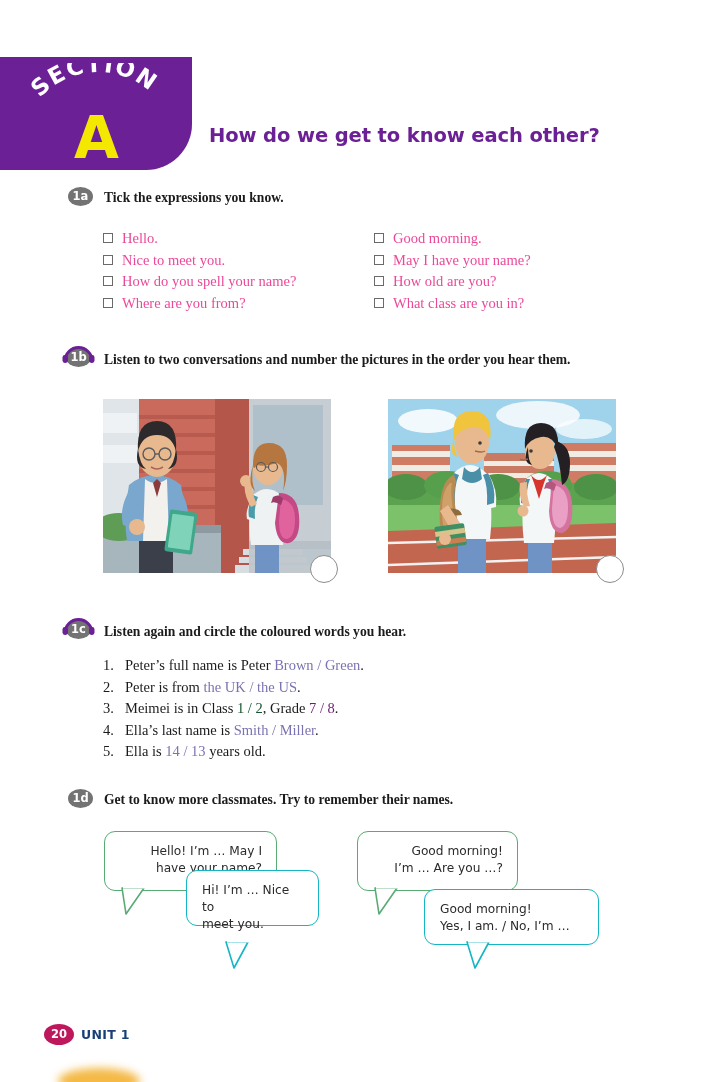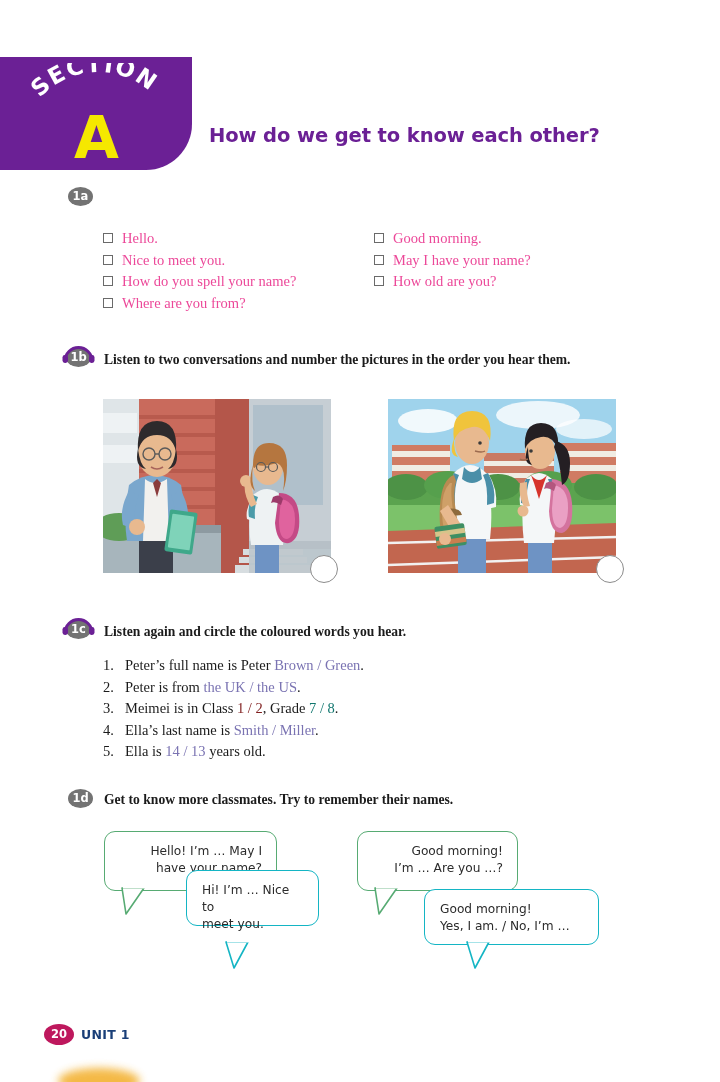"Tick the expressions you know." div.task-text { html: none -> <div>Tick the expressions you know.</div> }
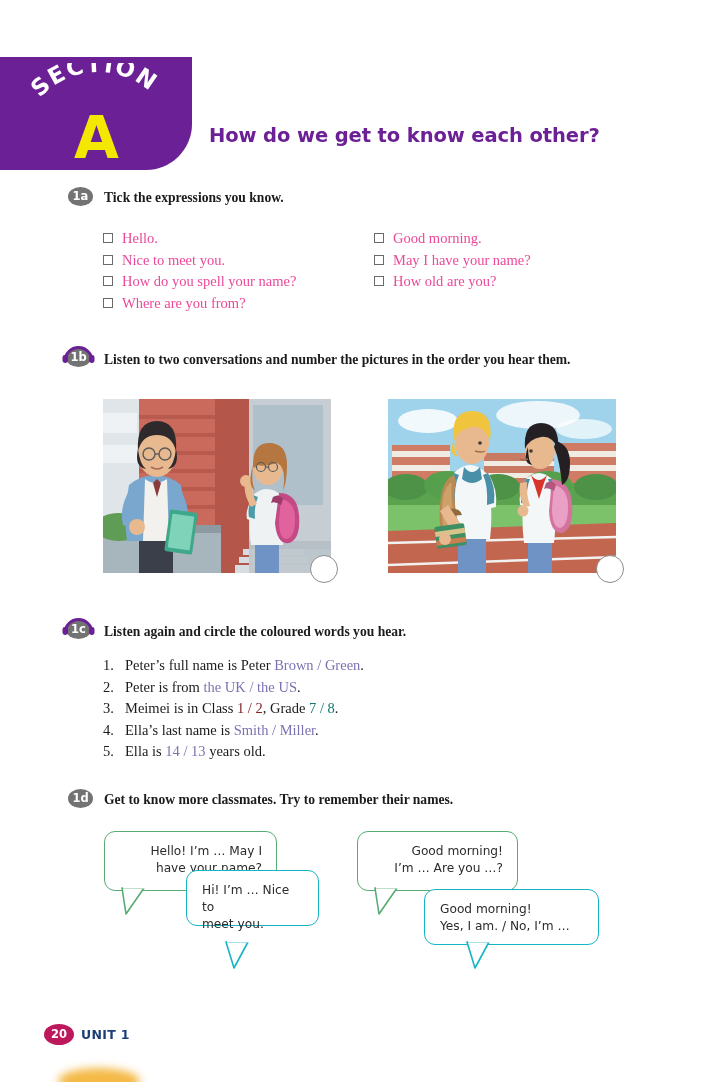"What class are you in?" div.check-row { html: none -> <div> <span></span> <span>What class are you in?</span> </div> }
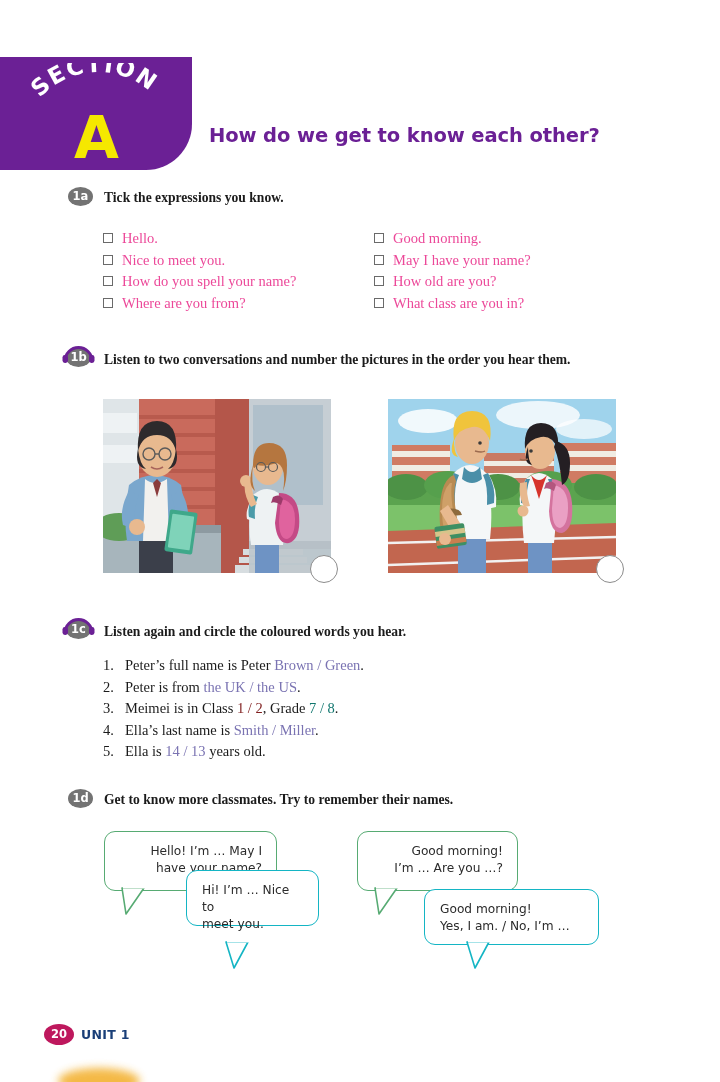"1 / 2" span.hl { color: #7f1d1d -> #14532d }
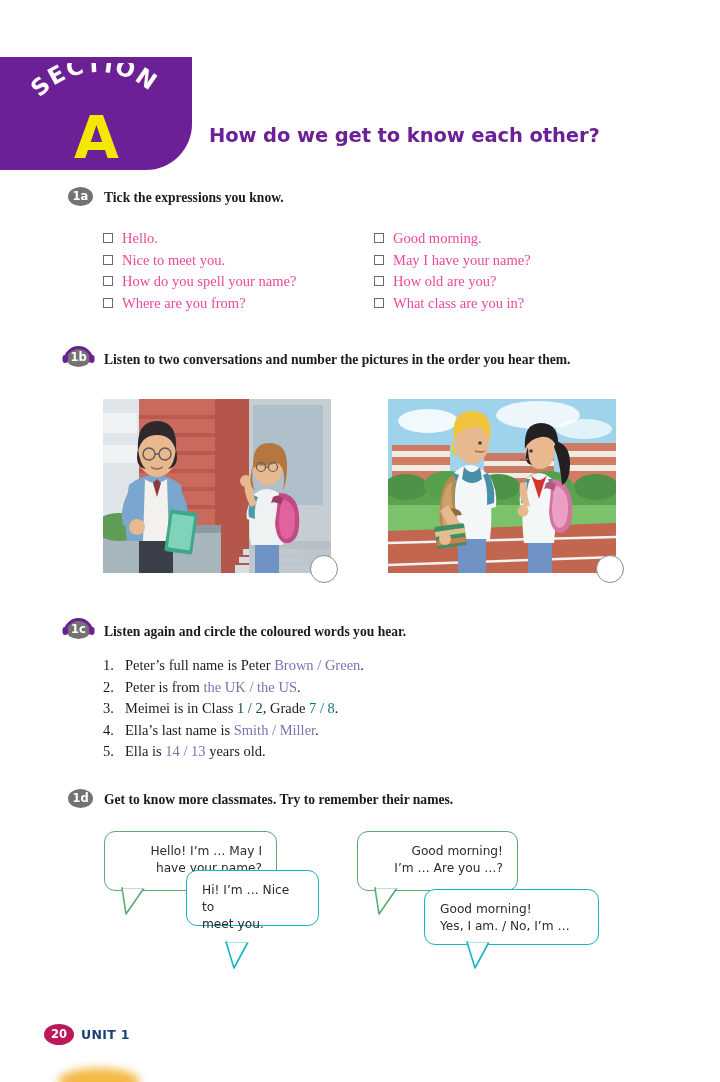"7 / 8" span.hl { color: #0f766e -> #701a75 }
